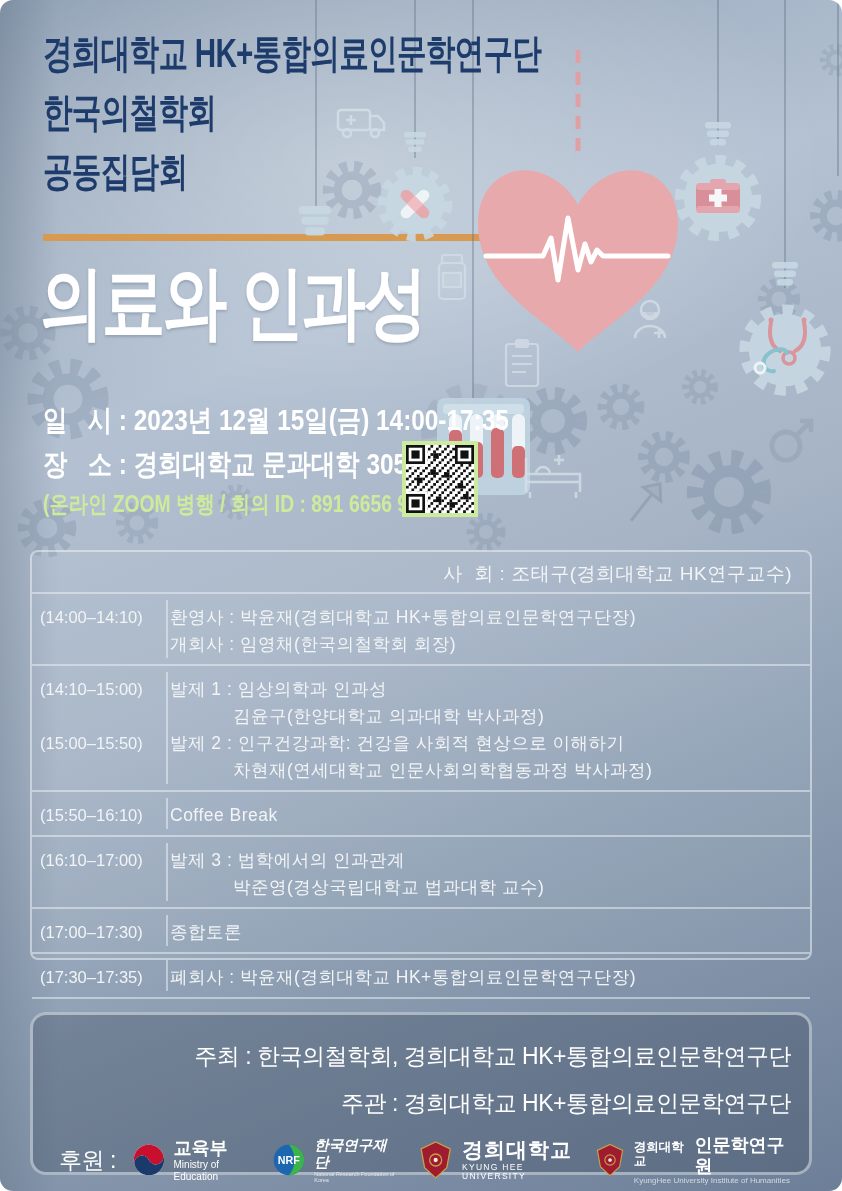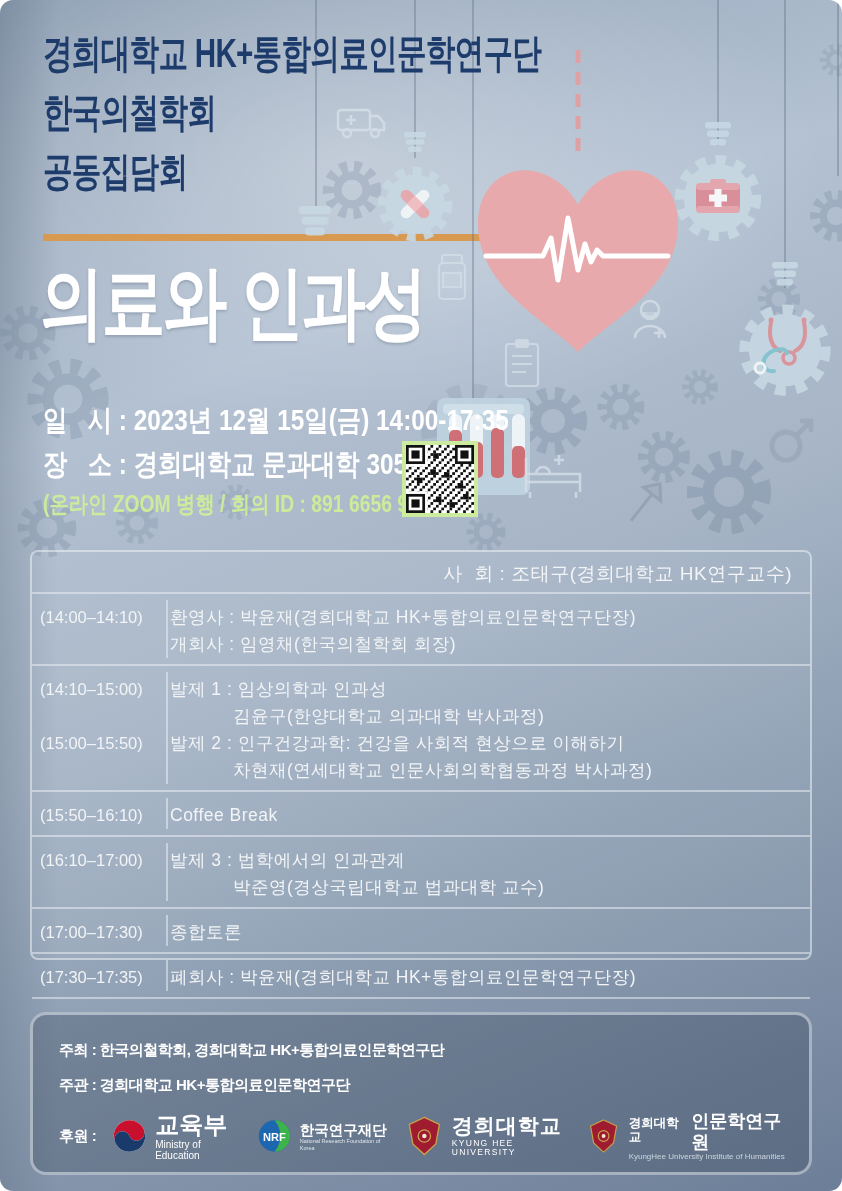"주최 : 한국의철학회, 경희대학교 HK+통합의료인문학연구단" .bline { font-size: 15px -> 23px; font-weight: bold -> normal; text-align: none -> right }
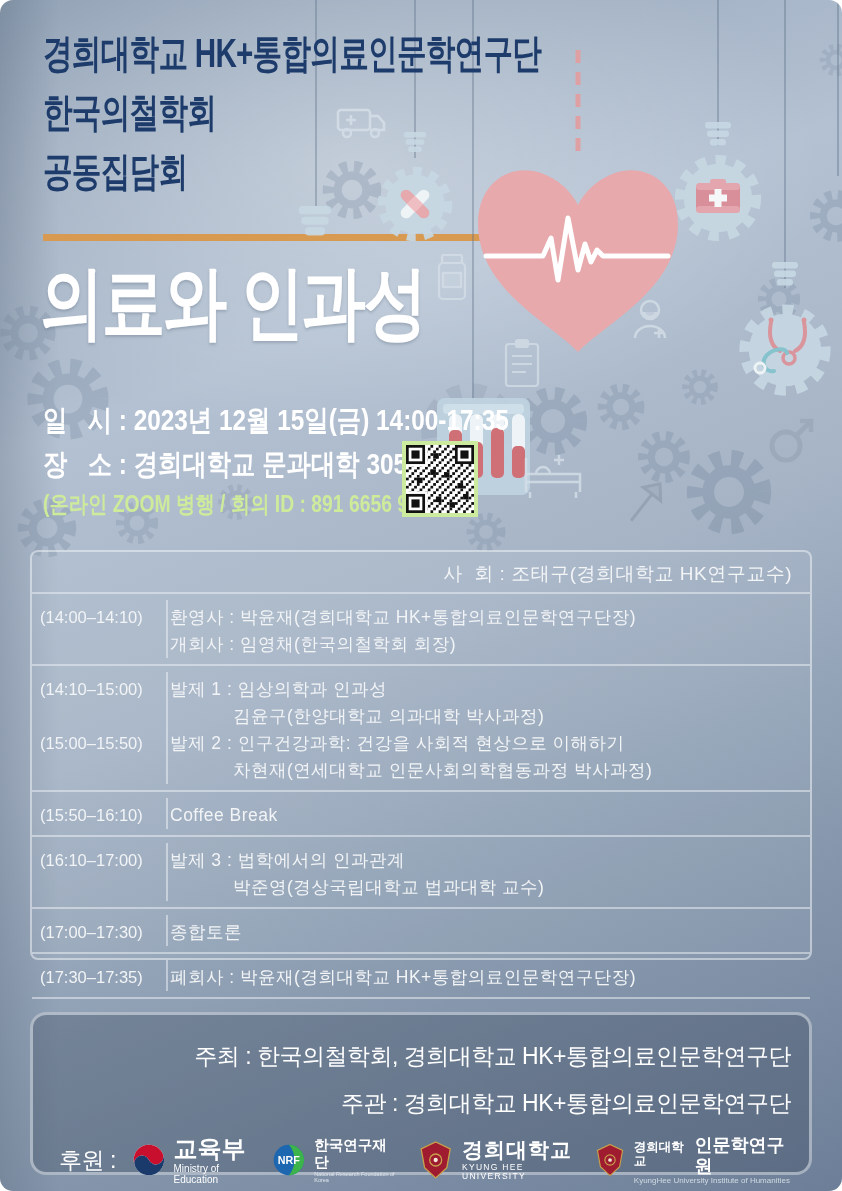"교육부" .lko { font-size: 24px -> 18px }
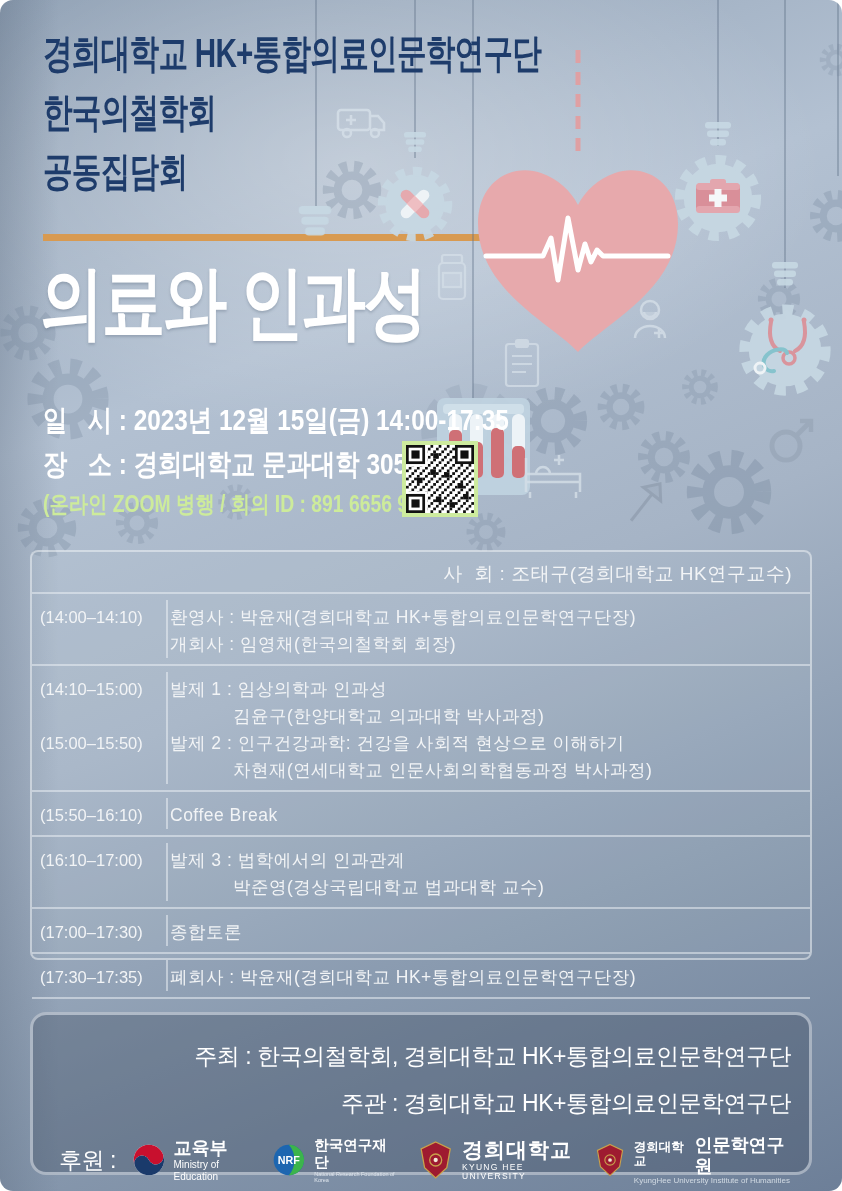"한국연구재단" .nrf-ko { font-style: none -> italic }
